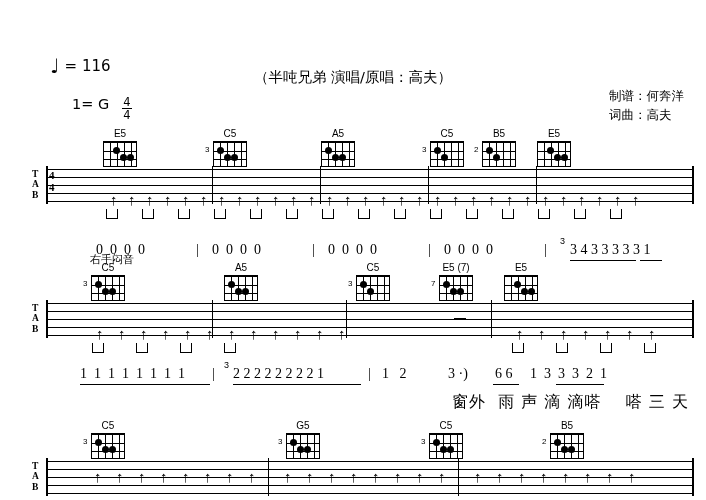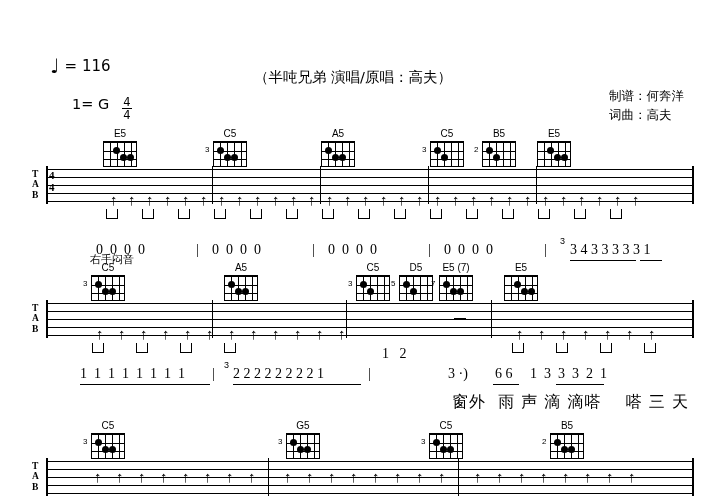"D5" div.chord { html: <div> <div>D5</div> <div> <div></div> <div></div> <div></div> <div></div> <div></div> <div></div> <div>5</div> <div></div> <div></div> </div> </div> -> none }
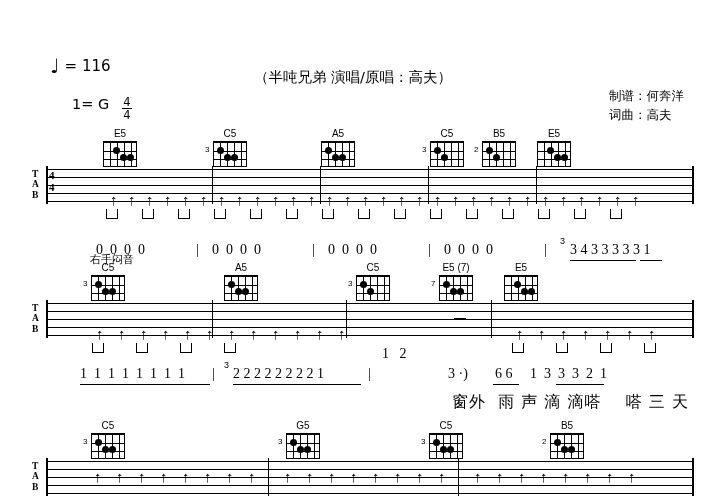"1 2" div.jianpu { top: 346px -> 366px }
